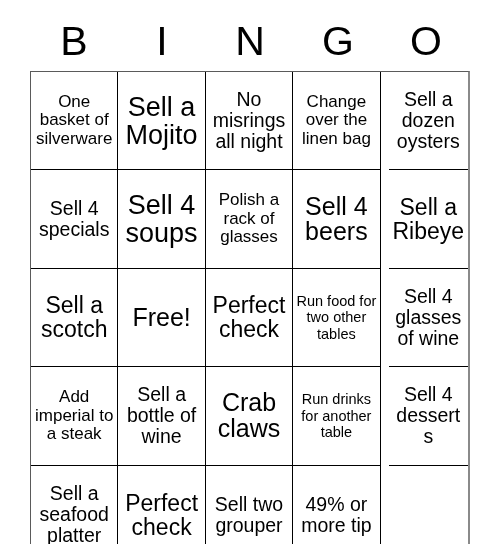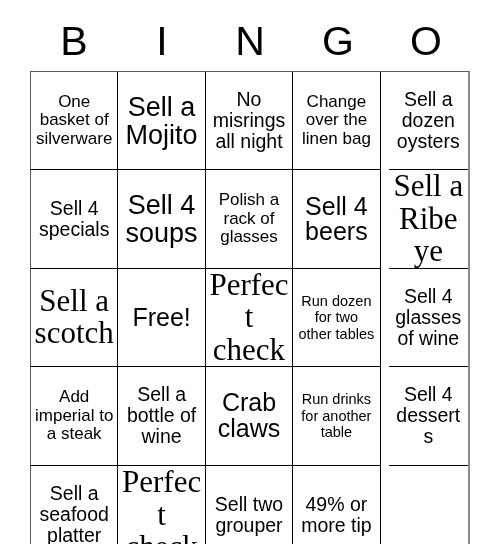"Sell a Ribeye" .sz-l .cell-text { font-family: Liberation Serif, serif -> none; font-size: 31px -> 23px }
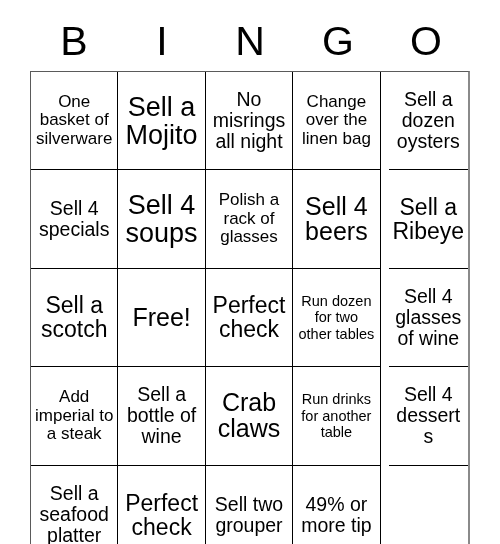"Run dozen for two other" span.cell-text { text: dozen -> food }
